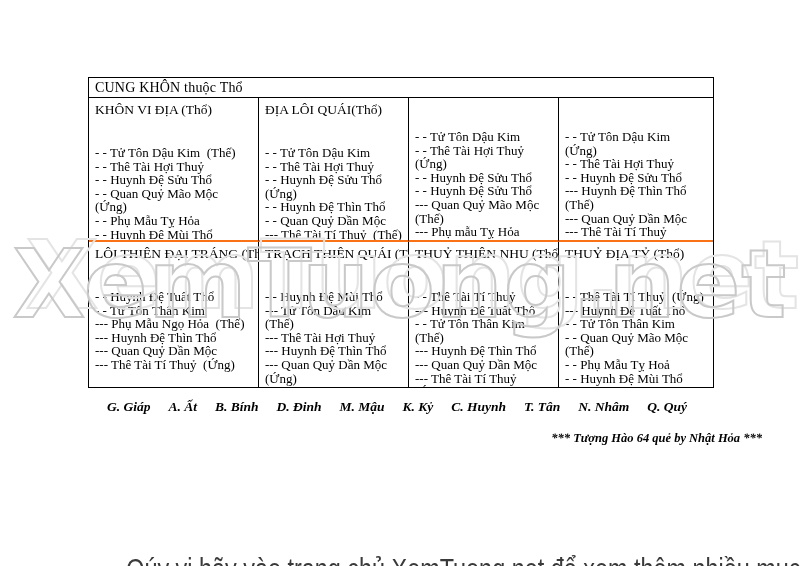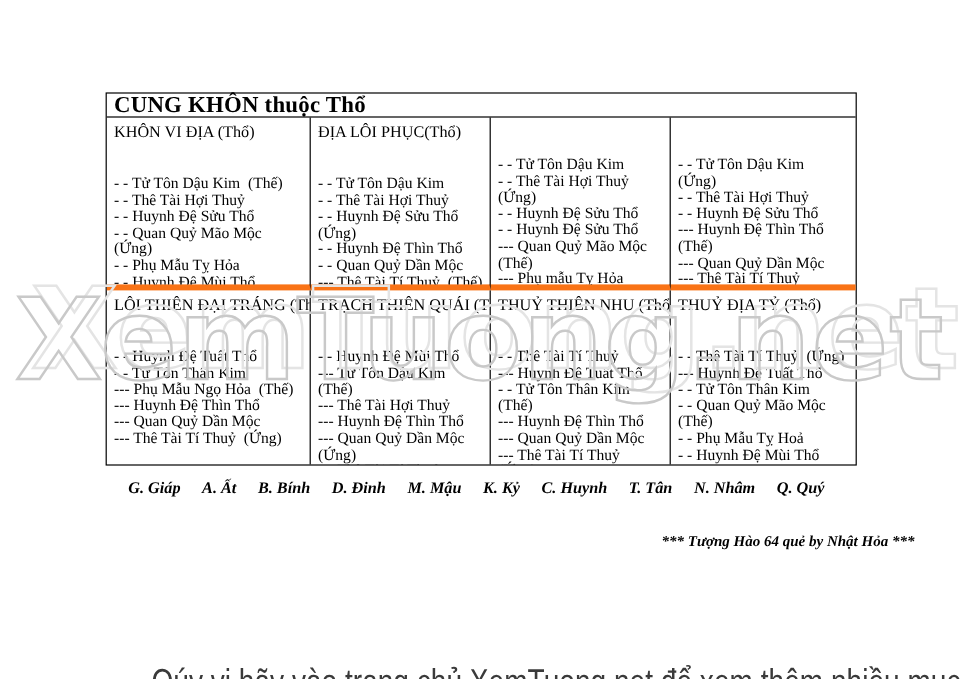"CUNG KHÔN thuộc Thổ" .table-header { font-size: 19px -> 14px; font-weight: bold -> normal }
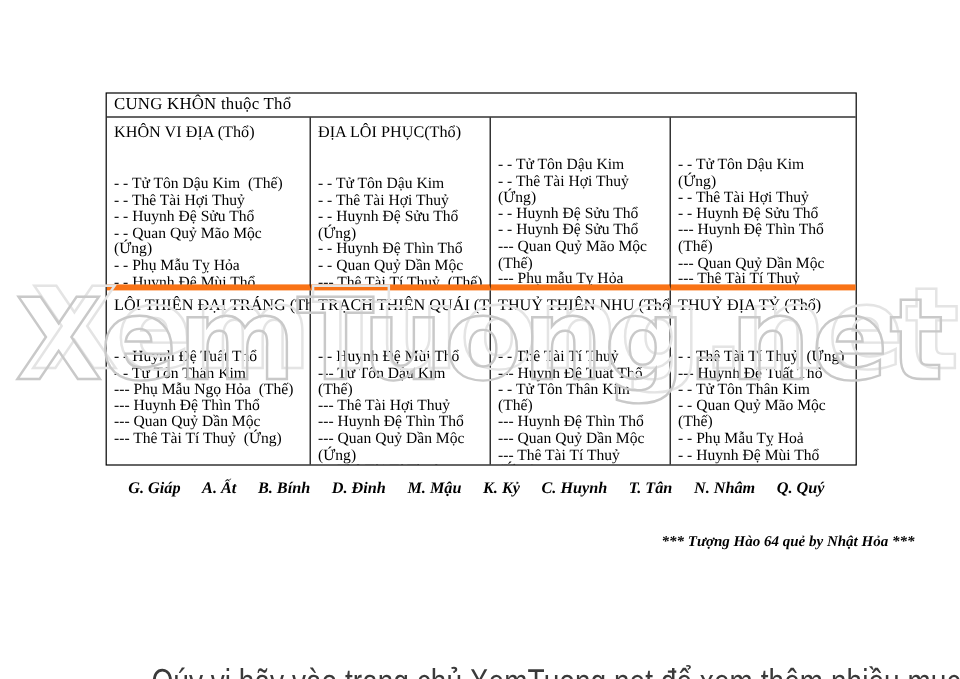"KHÔN VI ĐỊA (Thổ)" .cell { border-bottom: 5px solid #f97316 -> 2px solid #f97316 }
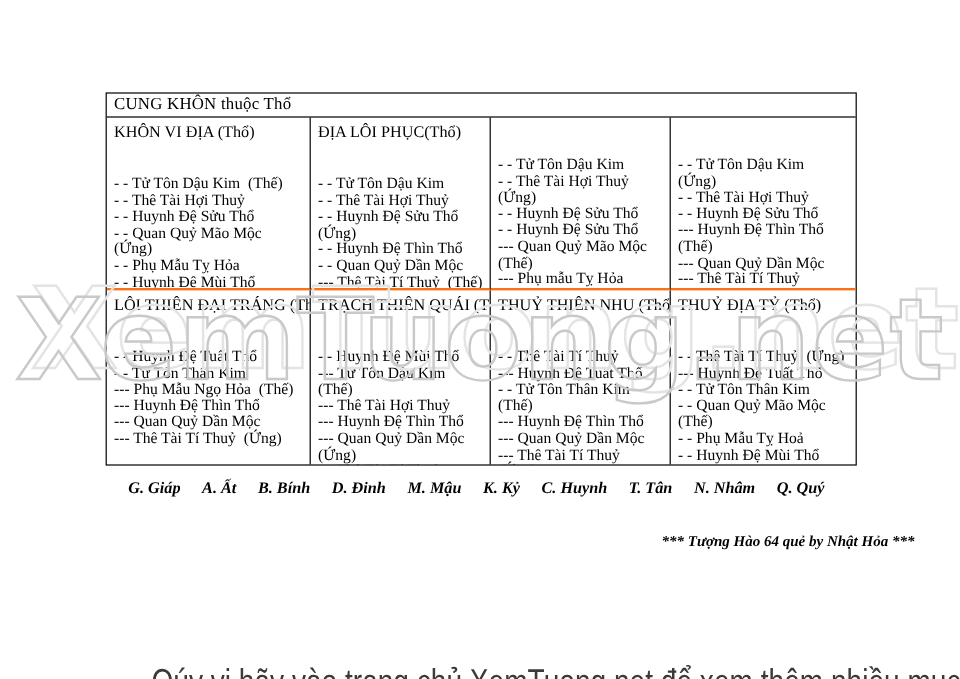"ĐỊA LÔI PHỤC(Thổ)" div.cell-title { text: PHỤC -> QUÁI }
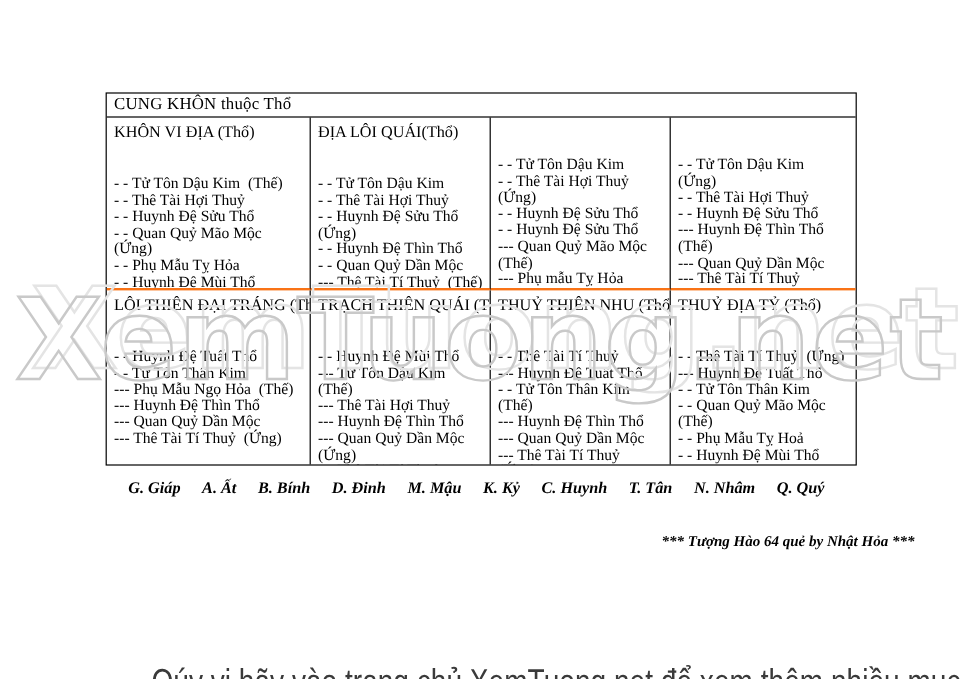"*** Tượng Hào 64 quẻ" .credit-line { top: 444px -> 431px }
